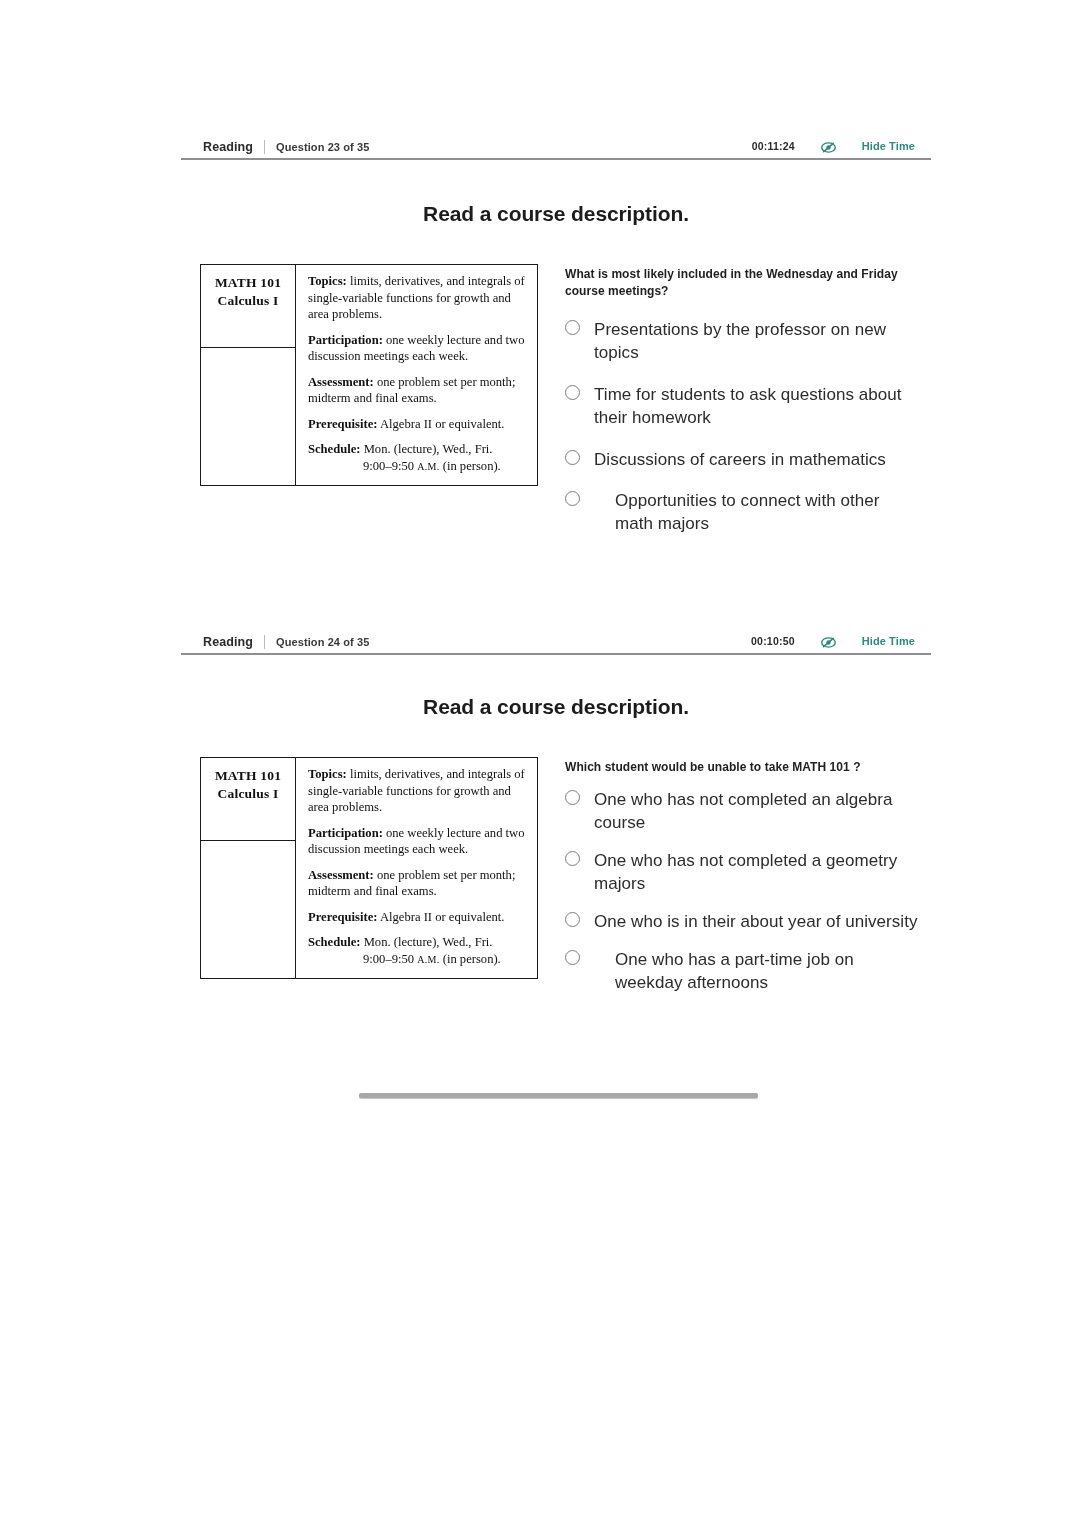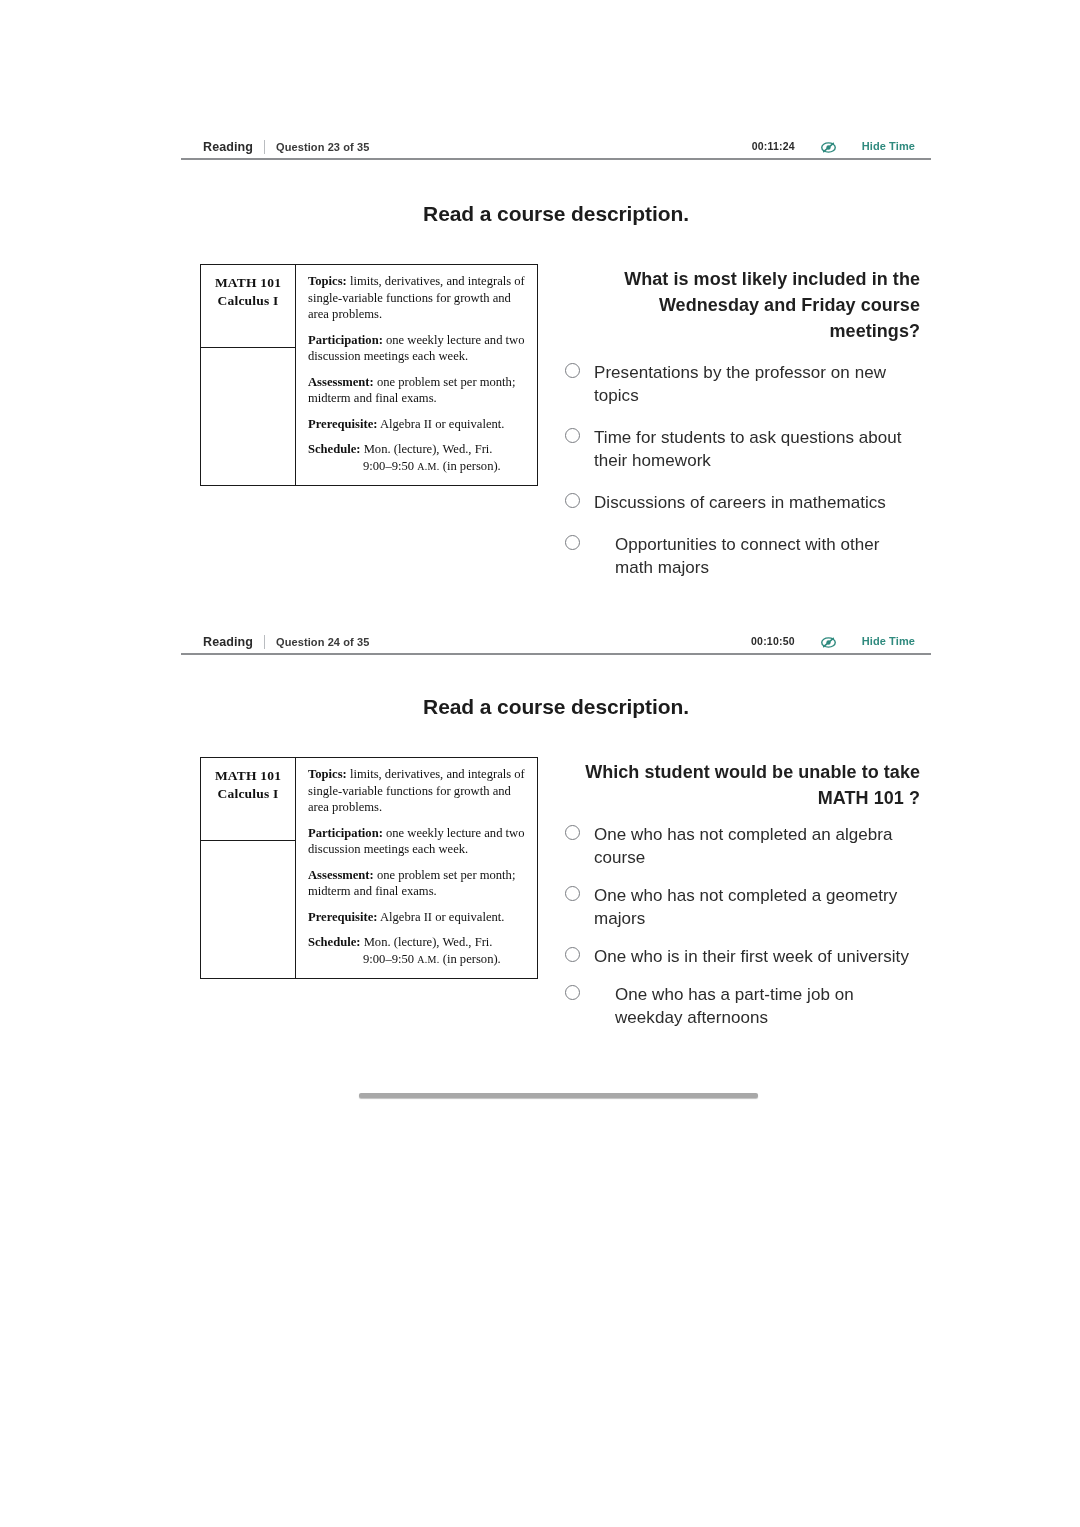"What is most likely included" .question-text { font-size: 18px -> 12px; text-align: right -> none }
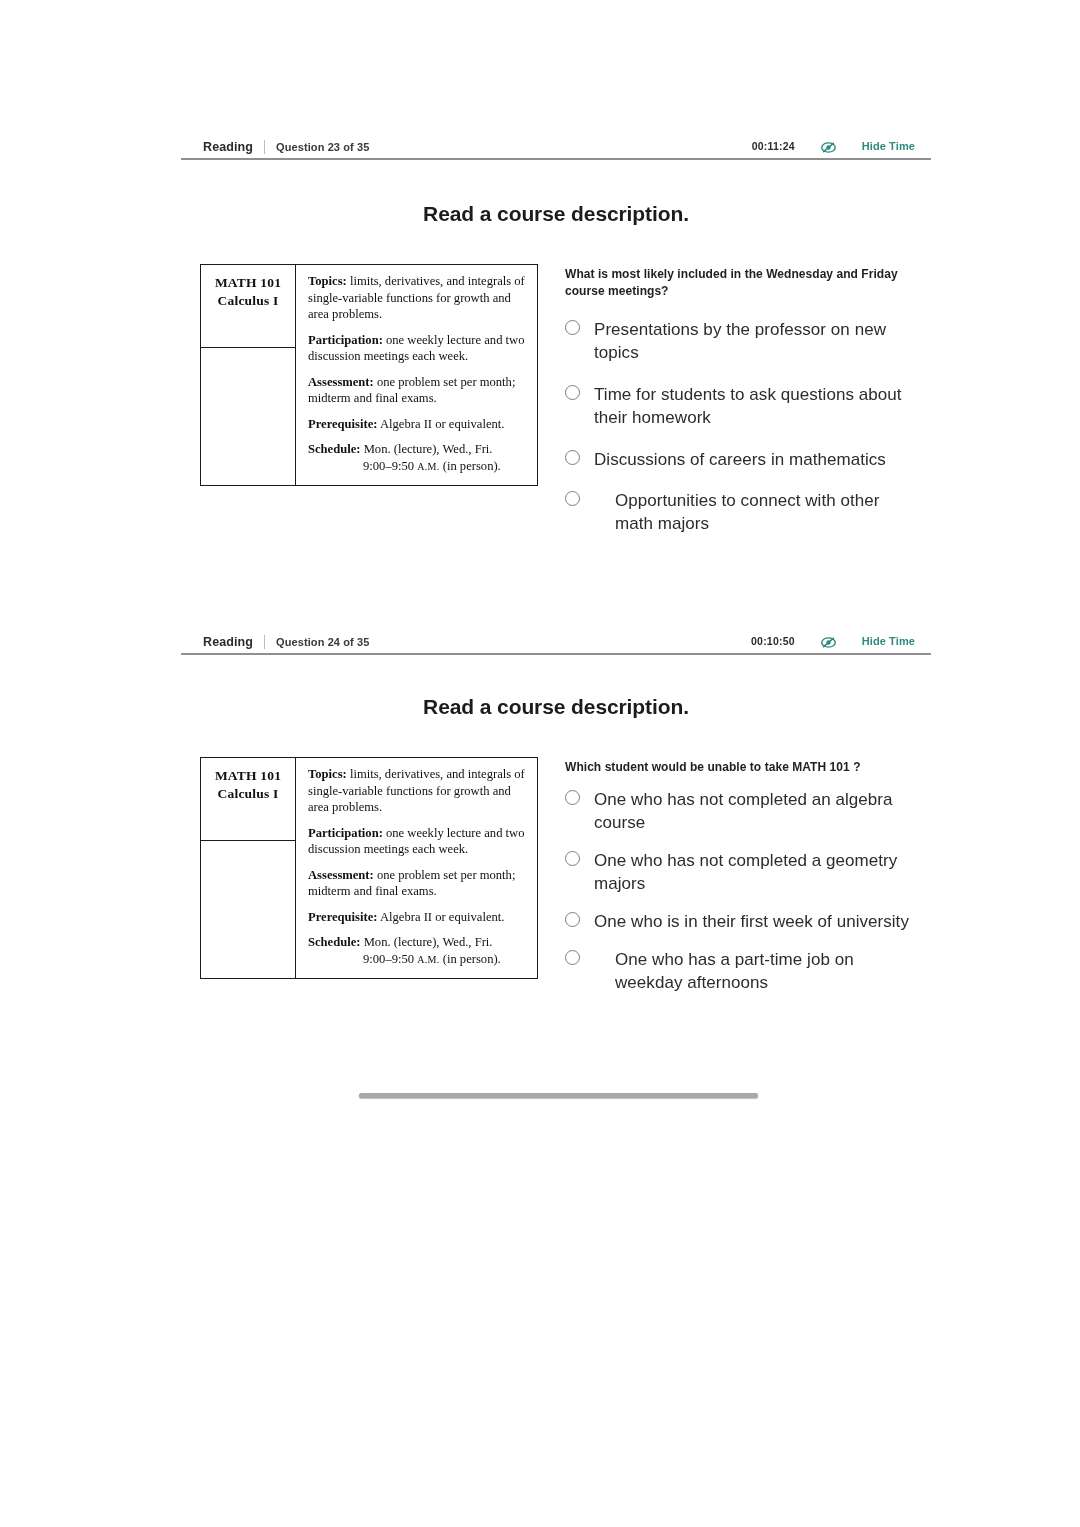"One who is in their" span.option-label { text: first week -> about year }
